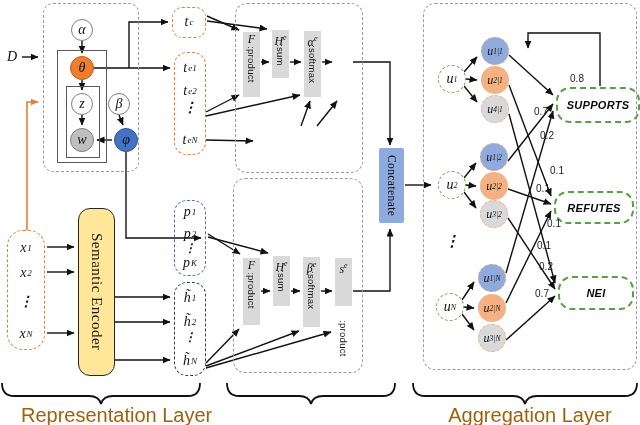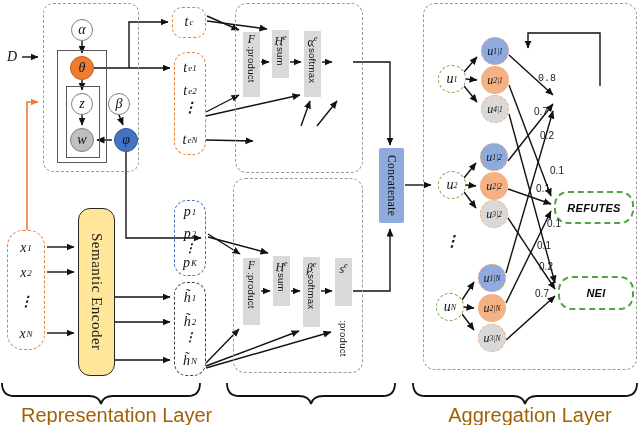"0.8" span.abs { font-family: Liberation Mono, monospace -> none; left: 536px -> 566px }
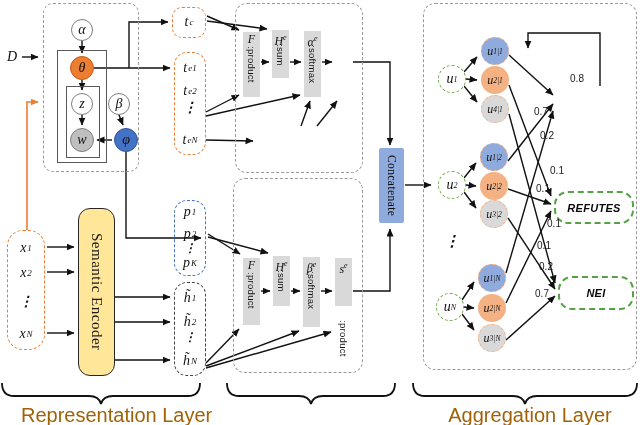"SUPPORTS" div.abs { html: none -> <div> <span>SUPPORTS</span> </div> }
